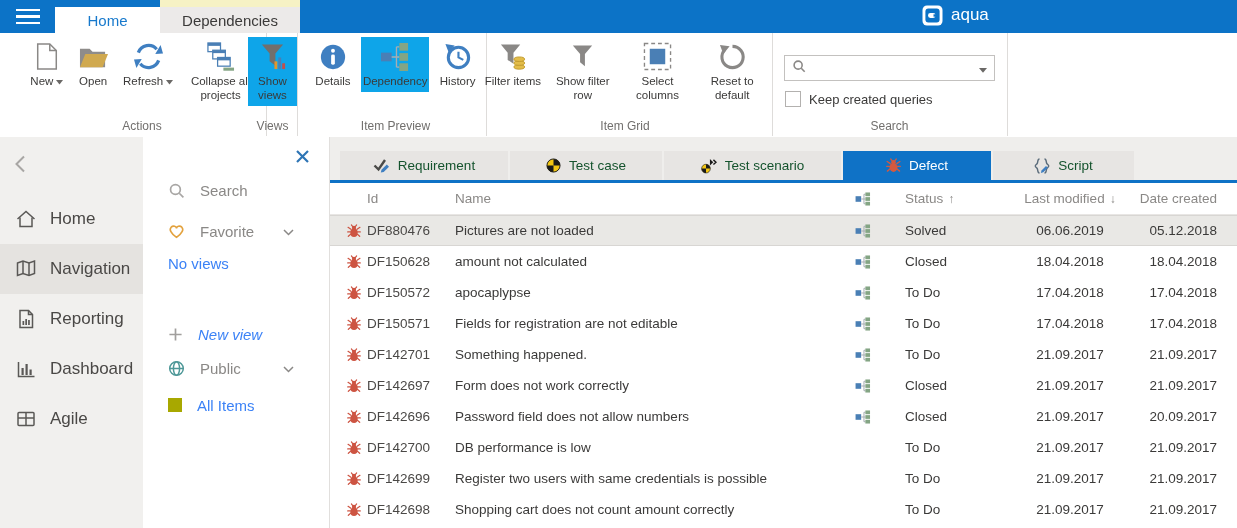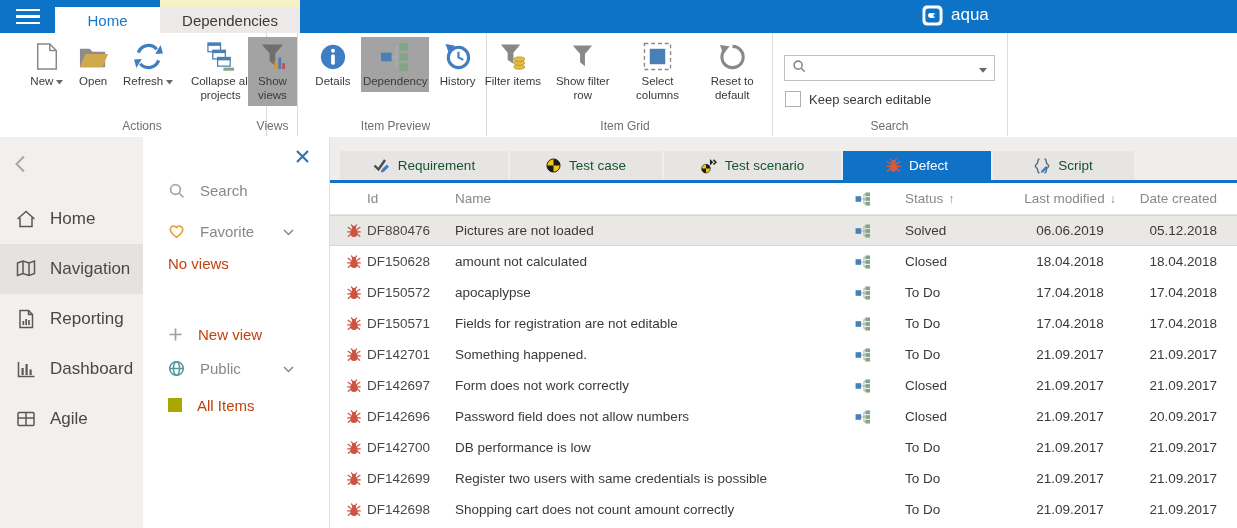"Show views" .rbtn.hl { background: #a3a3a3 -> #0ea5e9 }
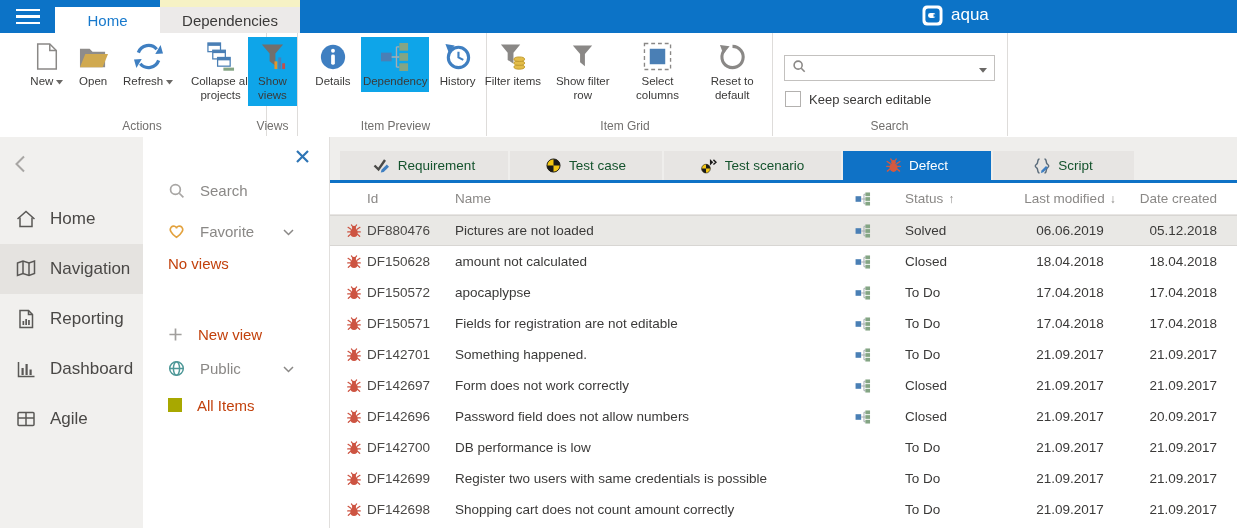"Keep search editable" span { text: search editable -> created queries }
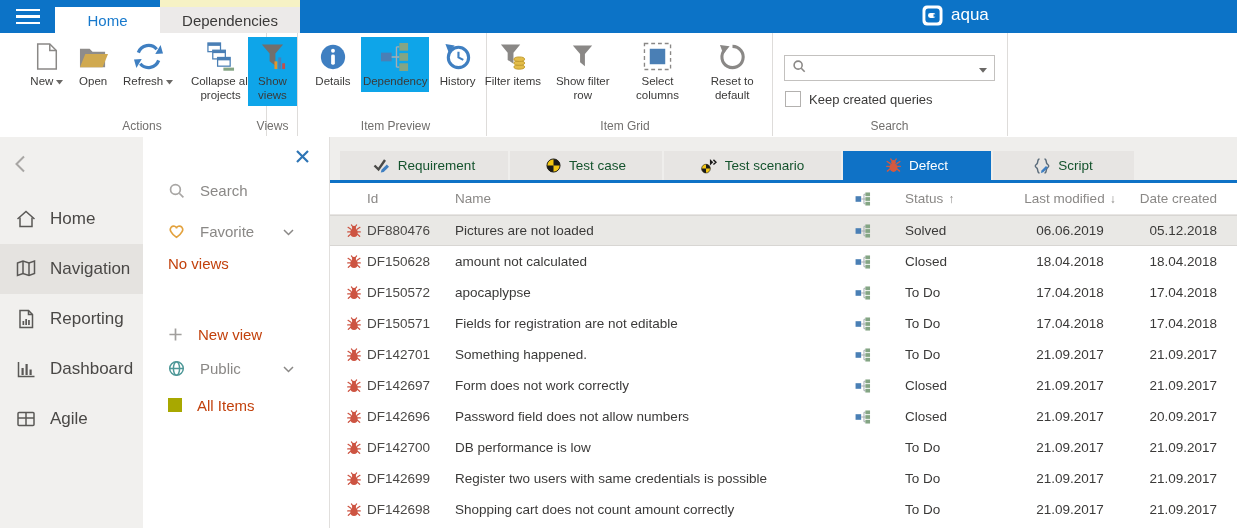"No views" .vrow .vlabel.dark { color: #c2410c -> #3b82f6 }
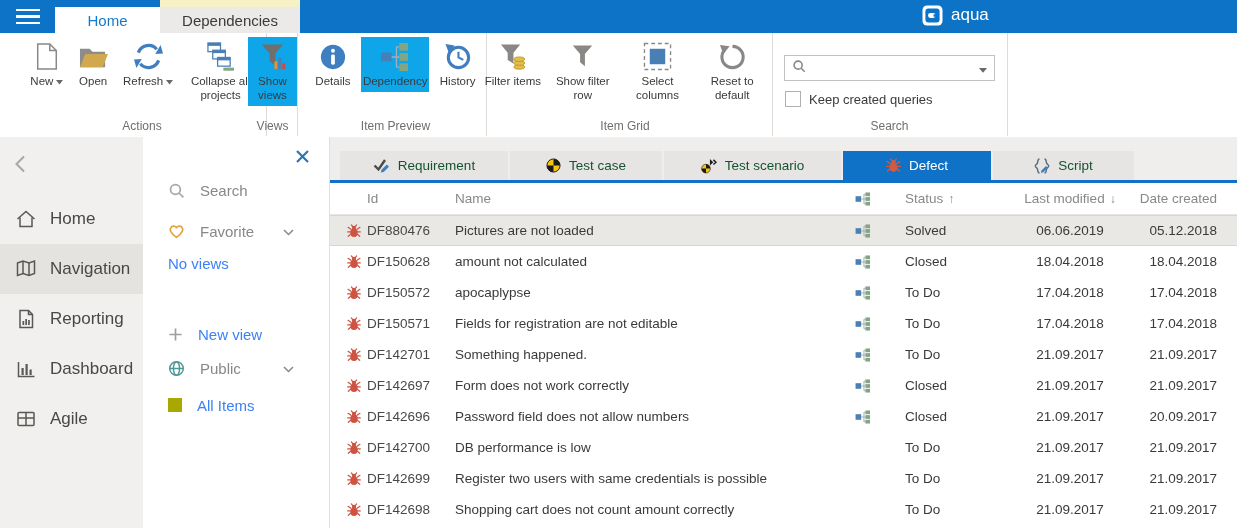"New view" .vrow .italic { font-style: none -> italic }
